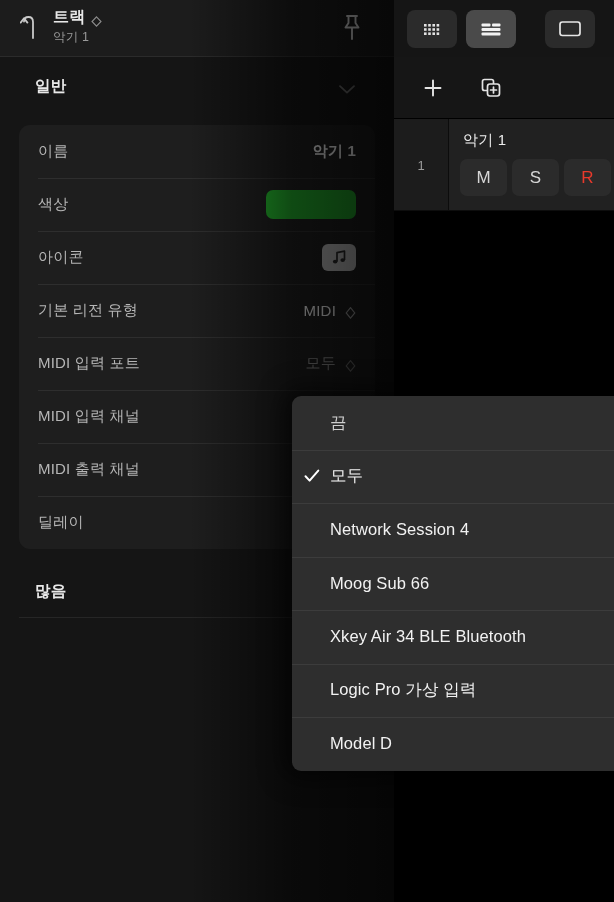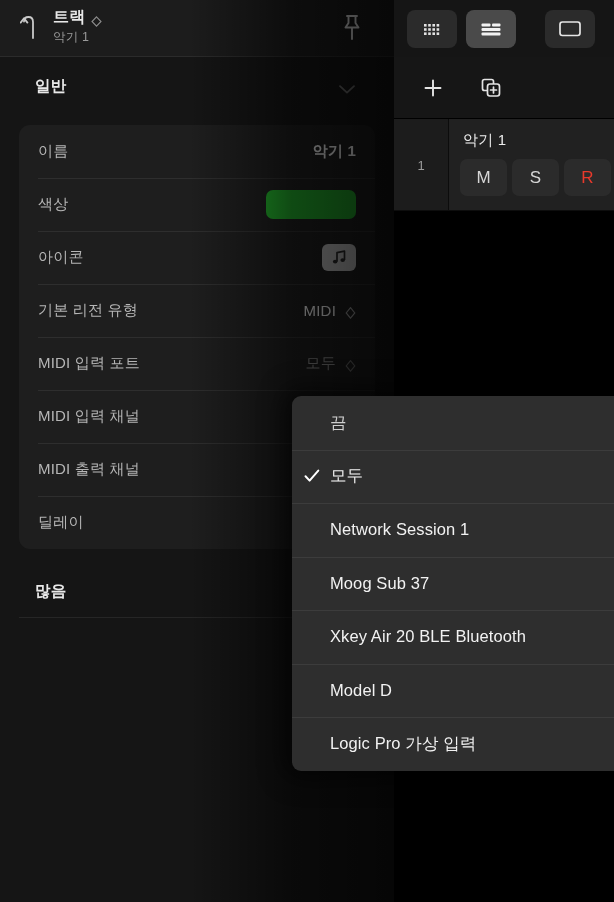"Network Session 1" span.menu-label { text: 1 -> 4 }
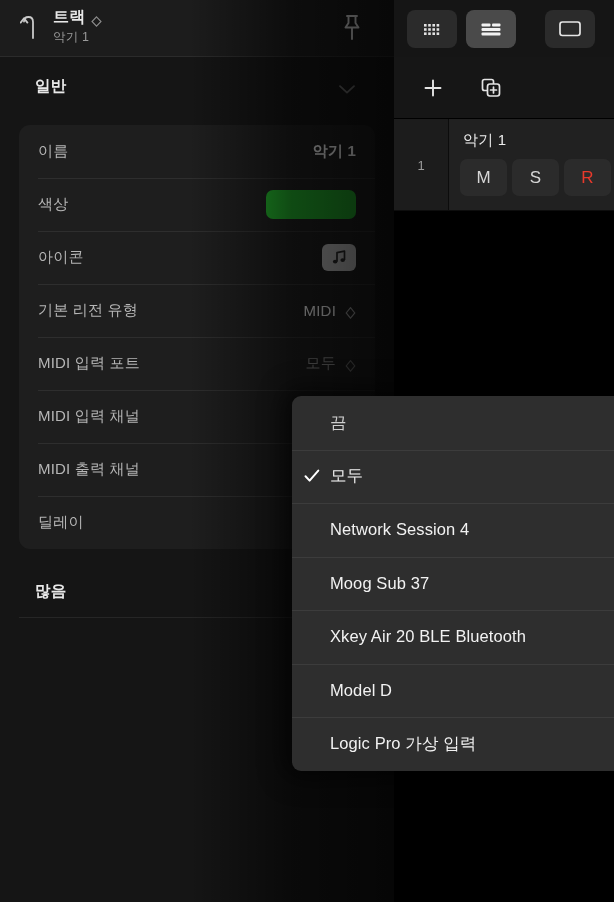"Moog Sub 37" span.menu-label { text: 37 -> 66 }
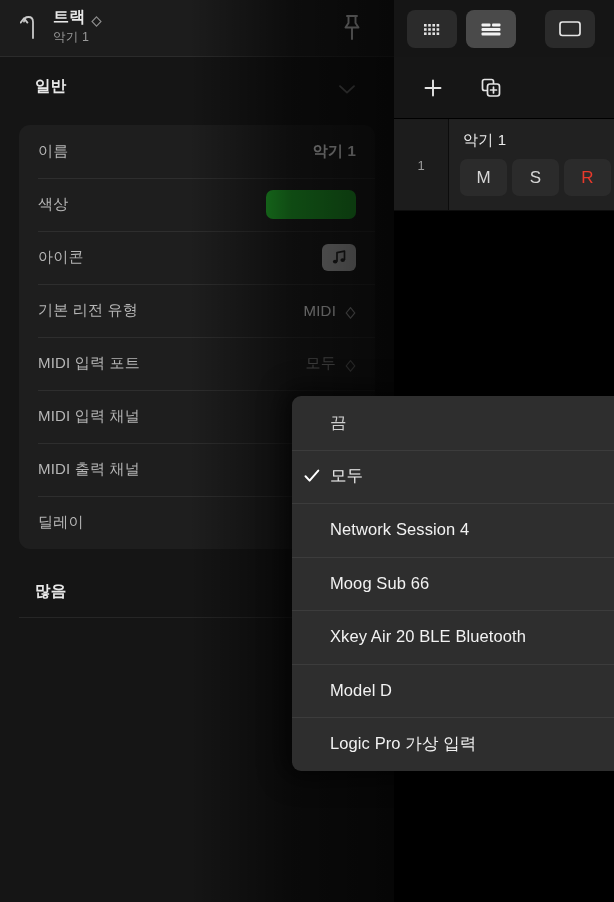"Xkey Air 20 BLE Bluetooth" span.menu-label { text: 20 -> 34 }
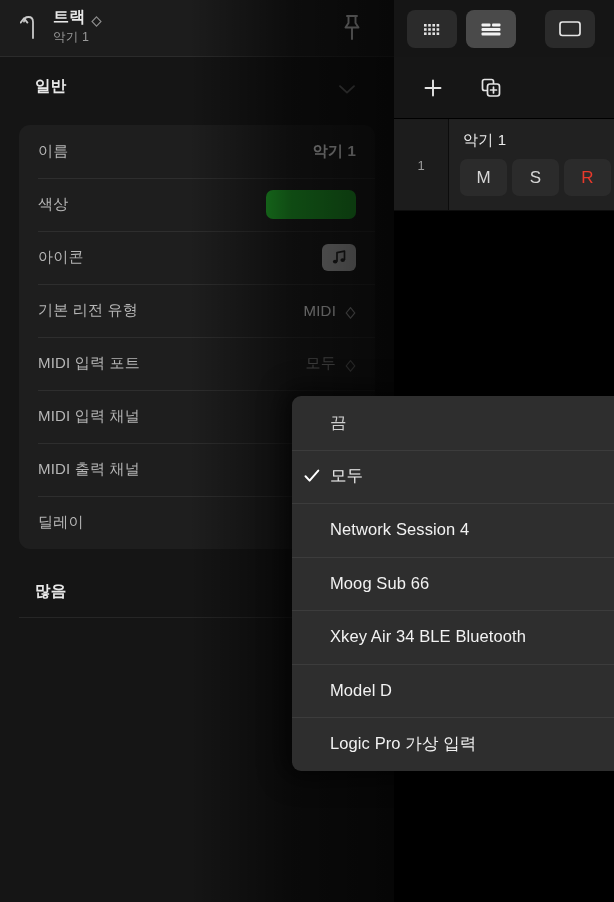"Model D" div.menu-item { order: before "Logic Pro 가상 입력" -> after "Logic Pro 가상 입력" }
